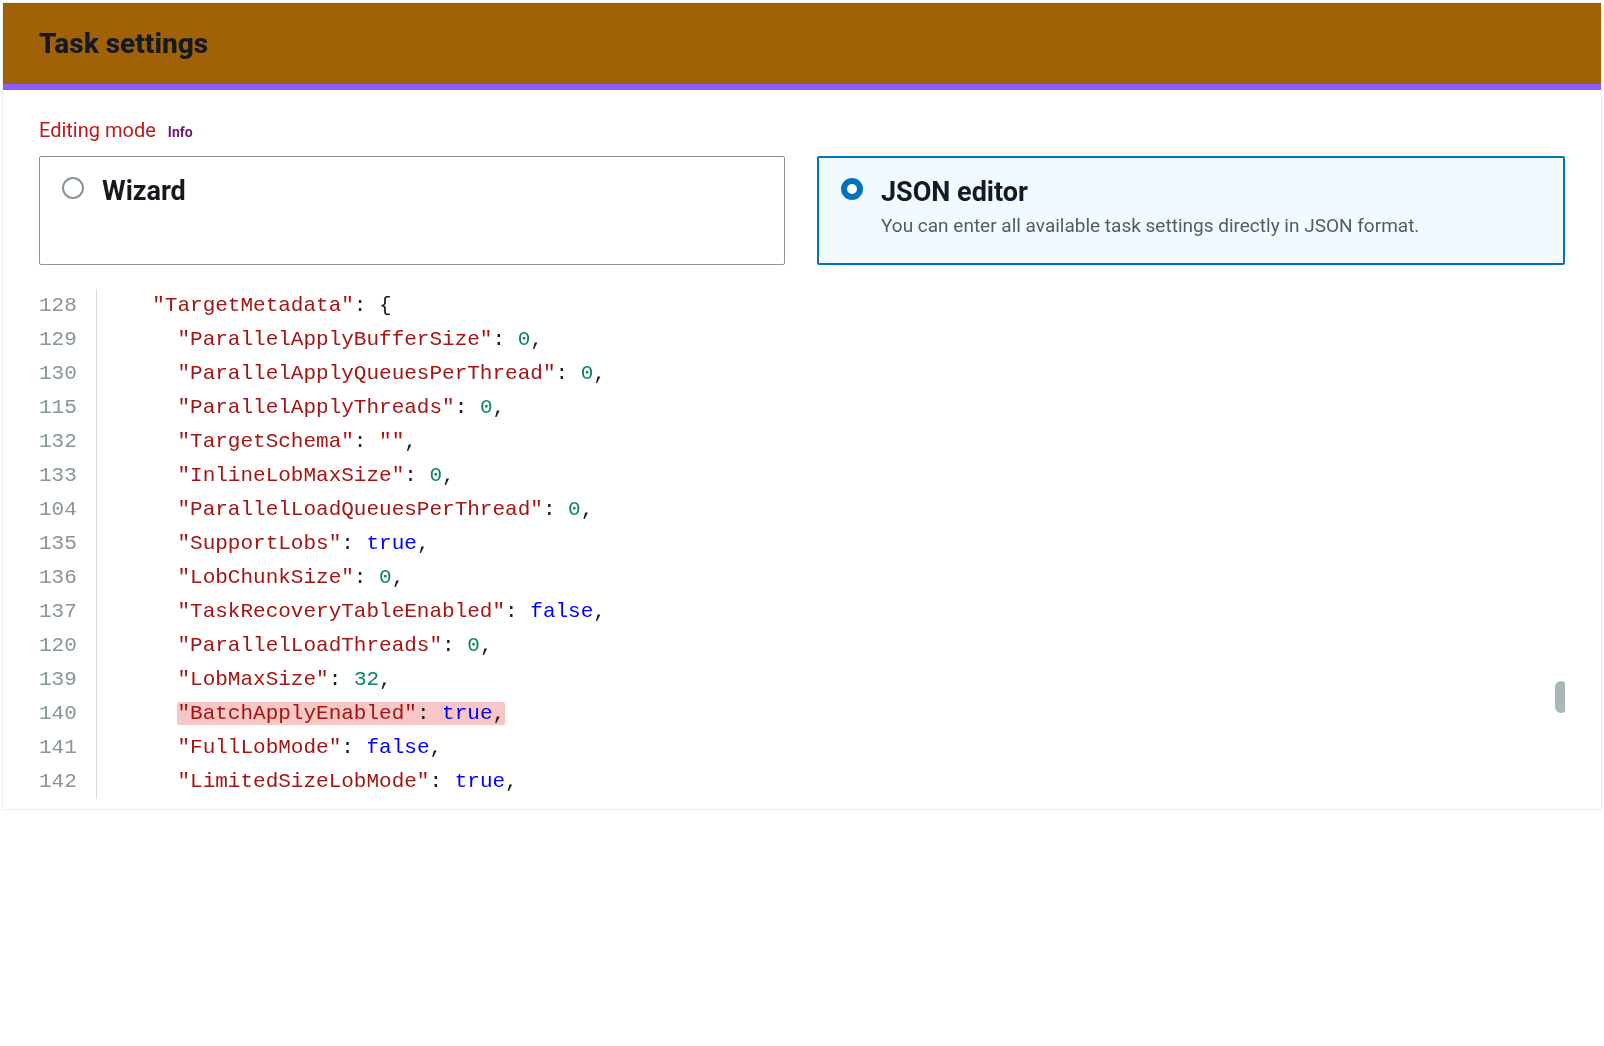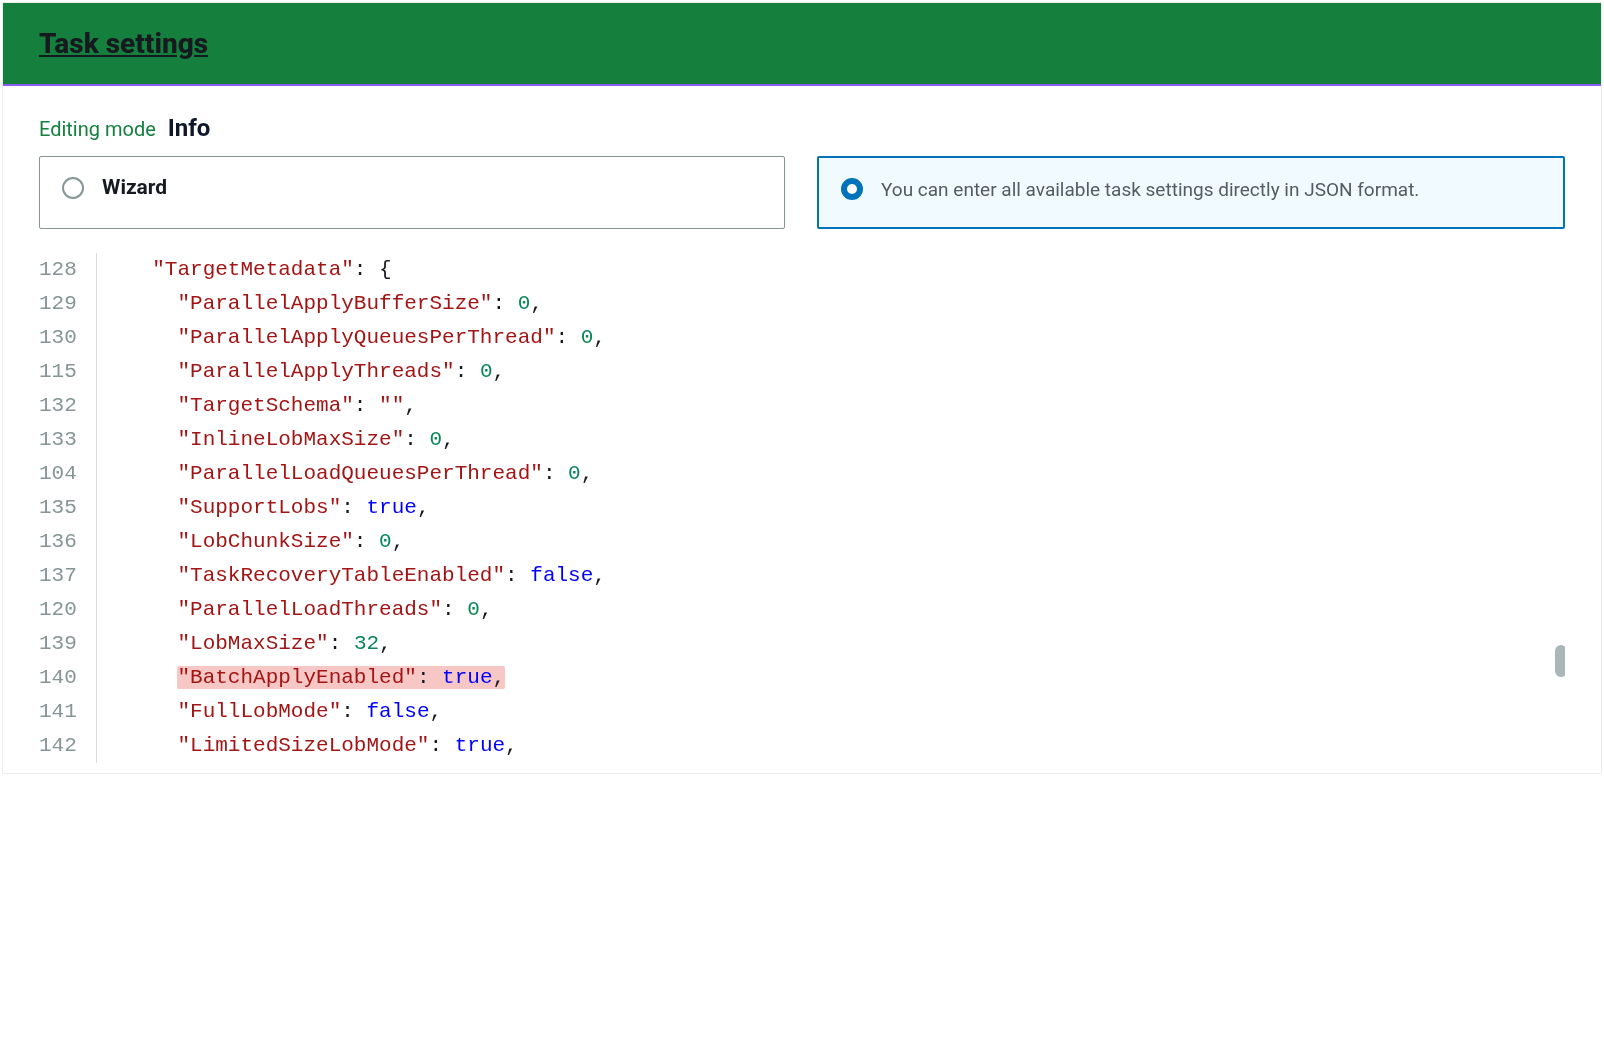"Task settings" .panel-header { background: #15803d -> #a16207; border-bottom: 2px solid #8b5cf6 -> 6px solid #8b5cf6; text-decoration: underline -> none }
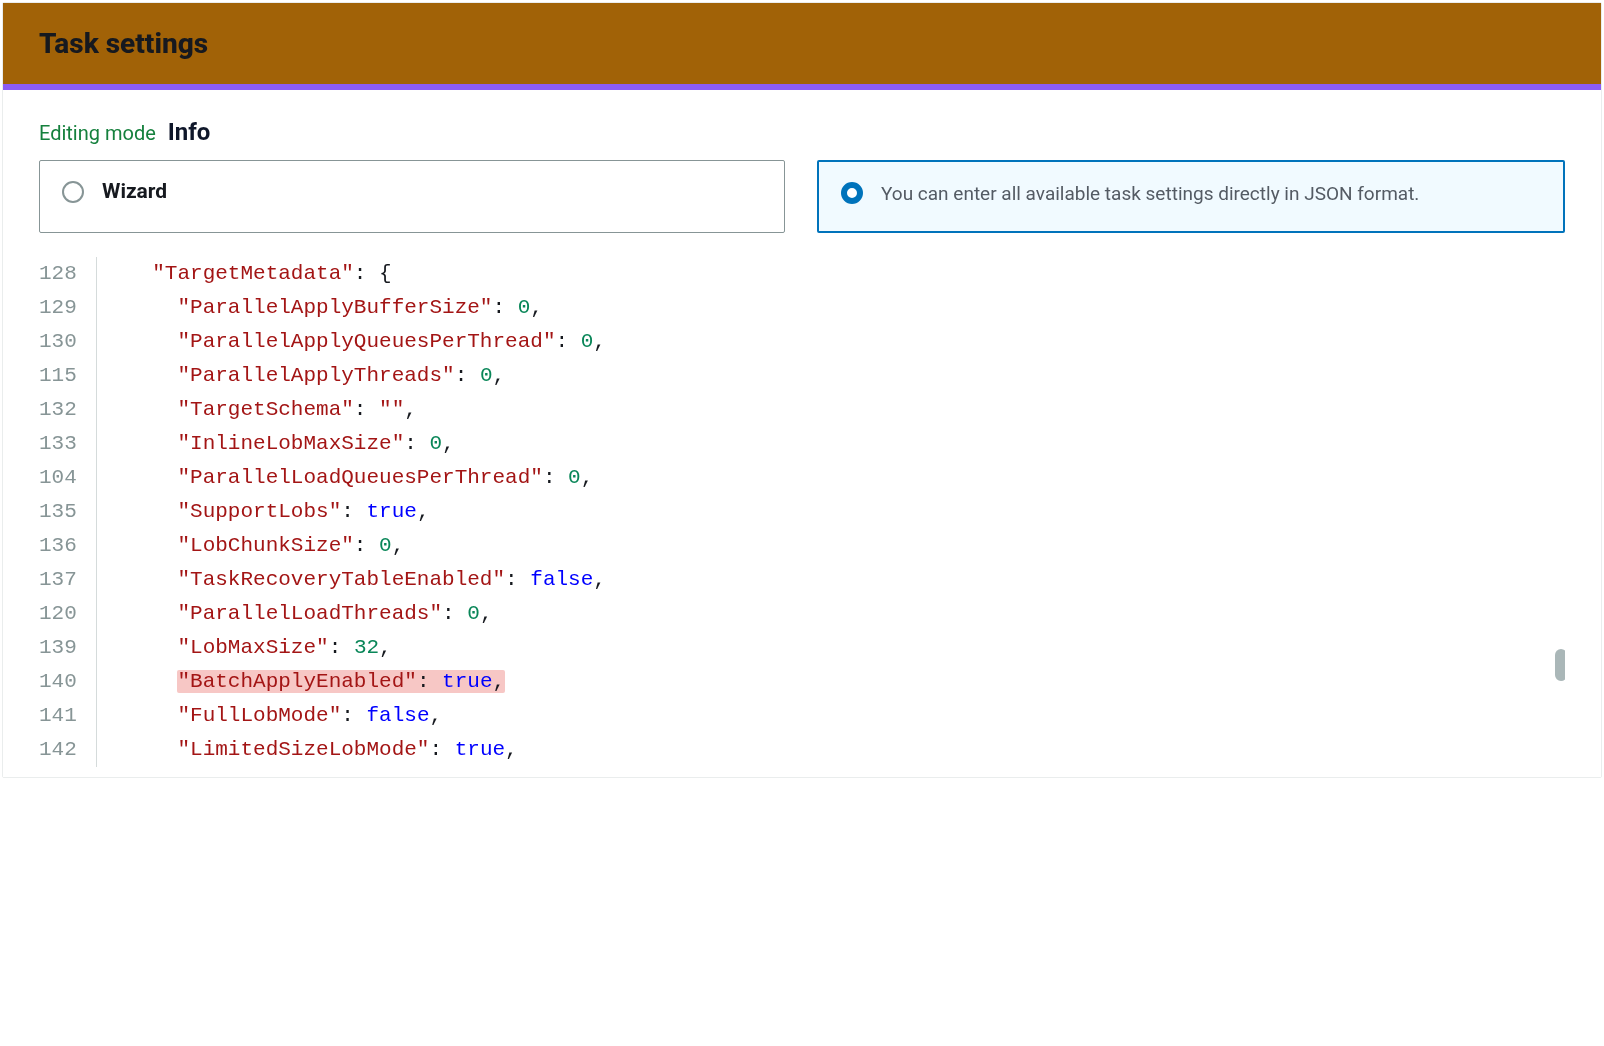"Editing mode" .editing-mode-label { color: #15803d -> #b91c1c }
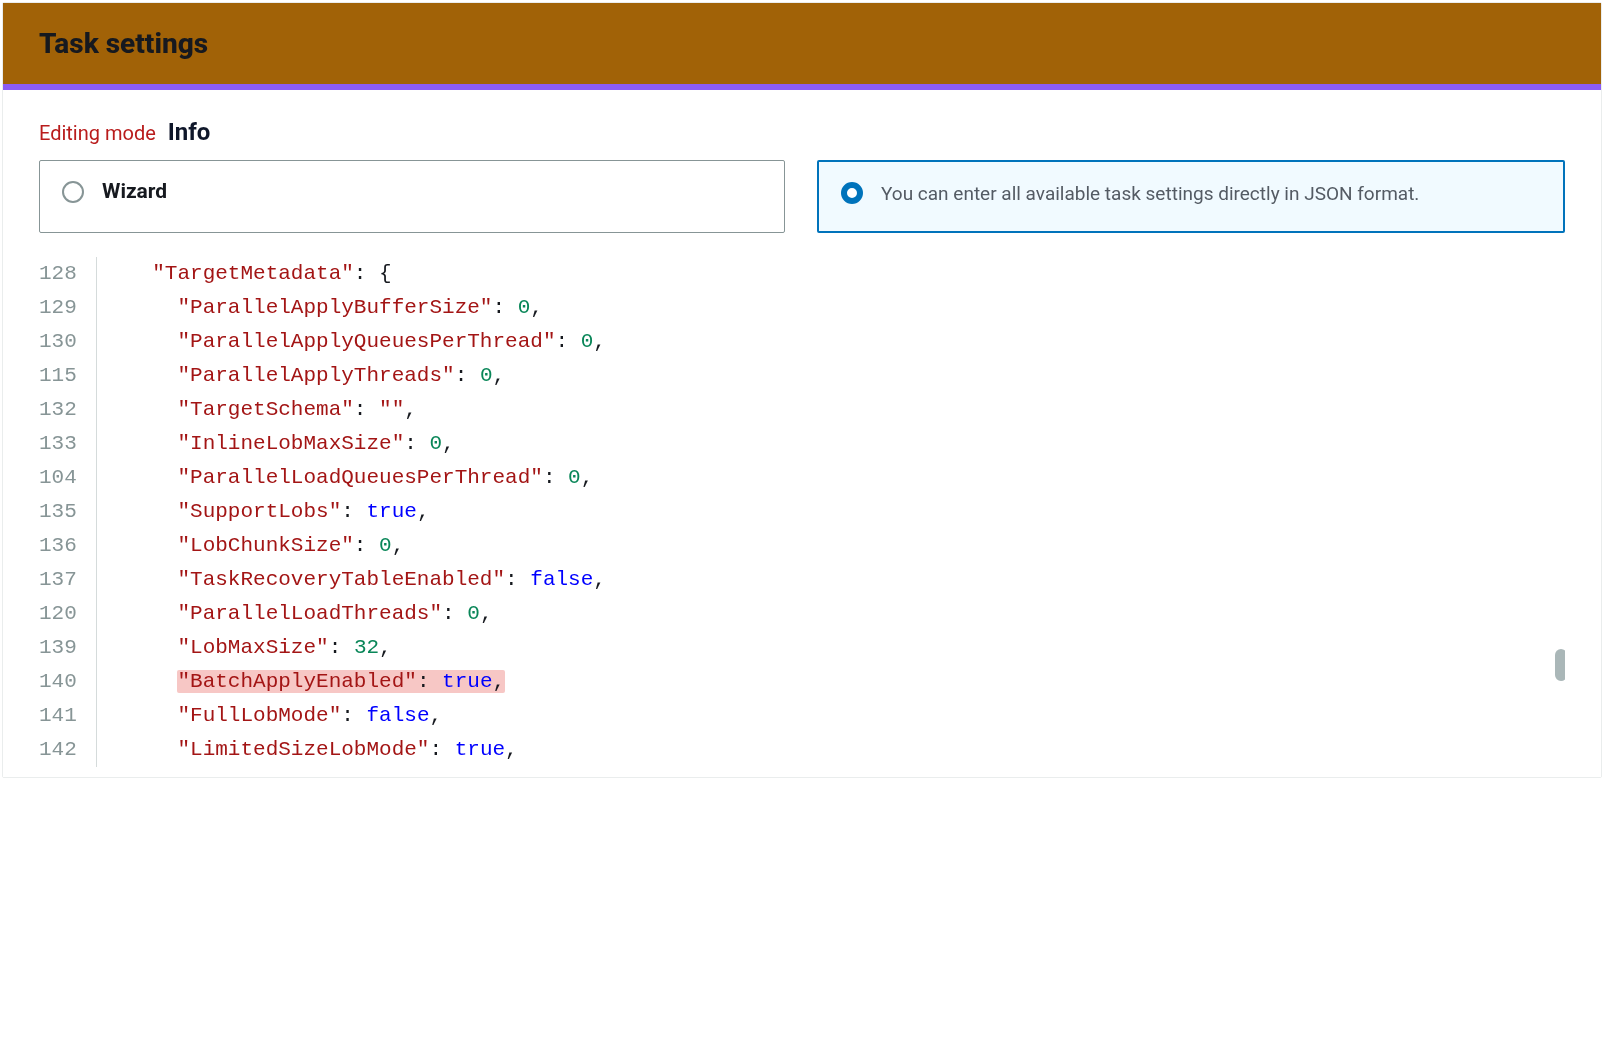"Info" .info-link { color: #0f172a -> #701a75; font-size: 24px -> 14px }
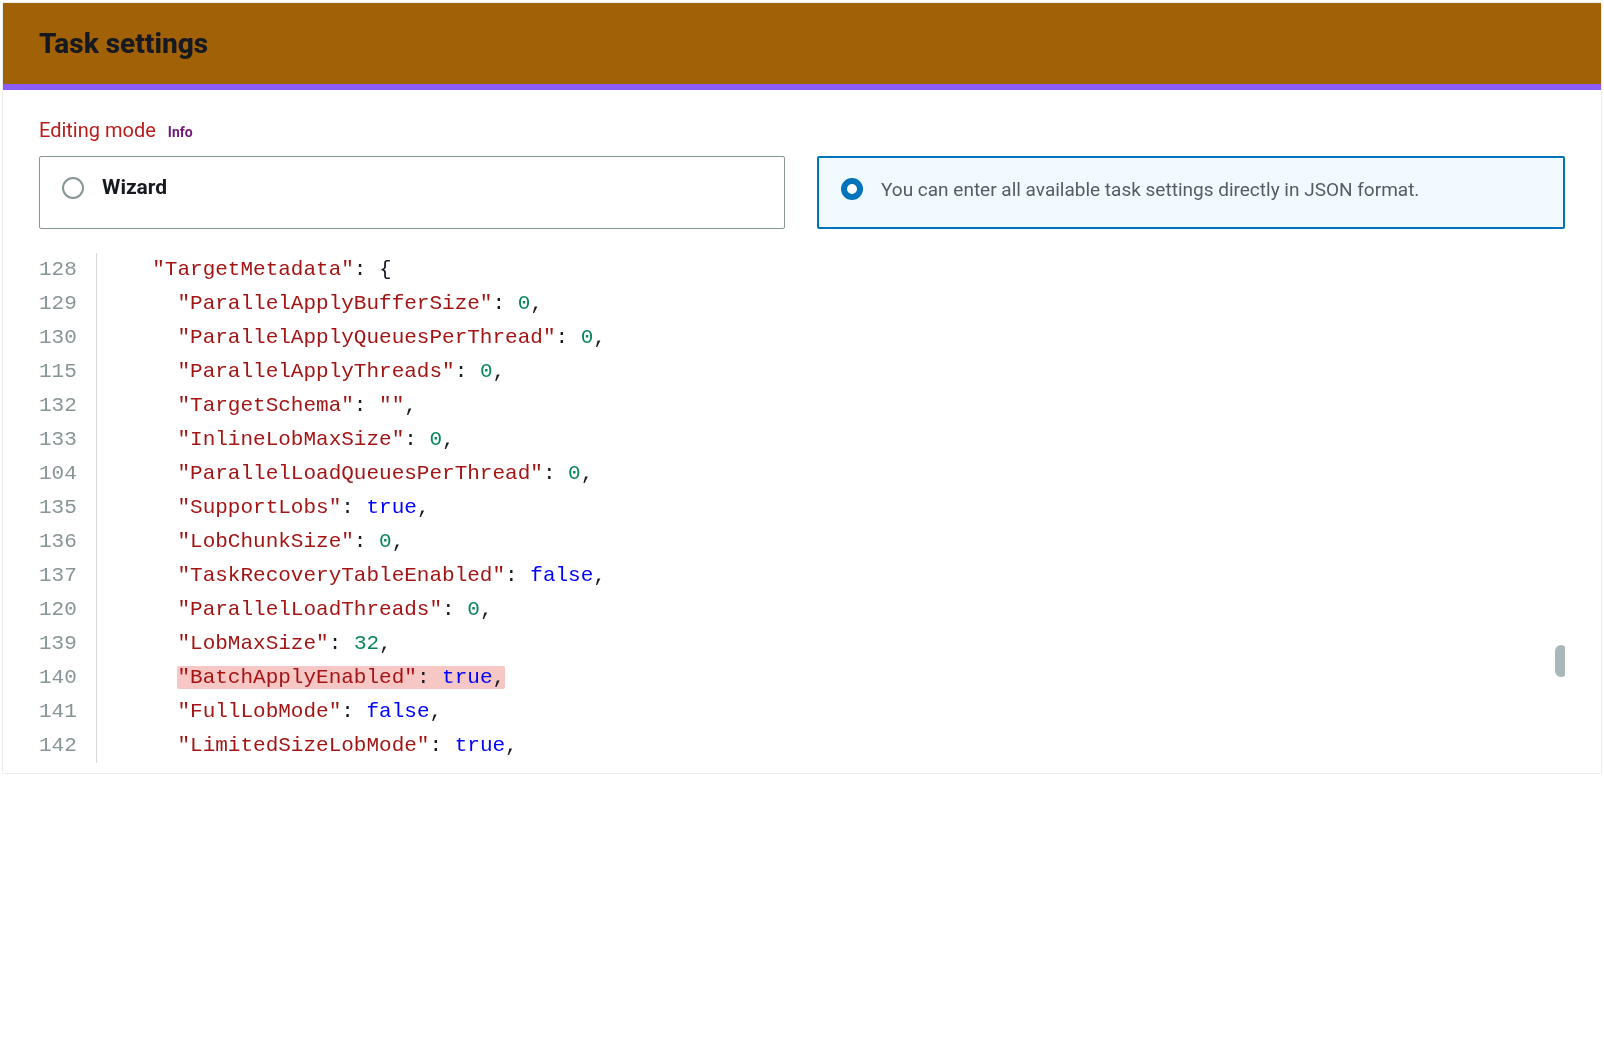"Wizard" .radio-title { font-size: 21px -> 27px }
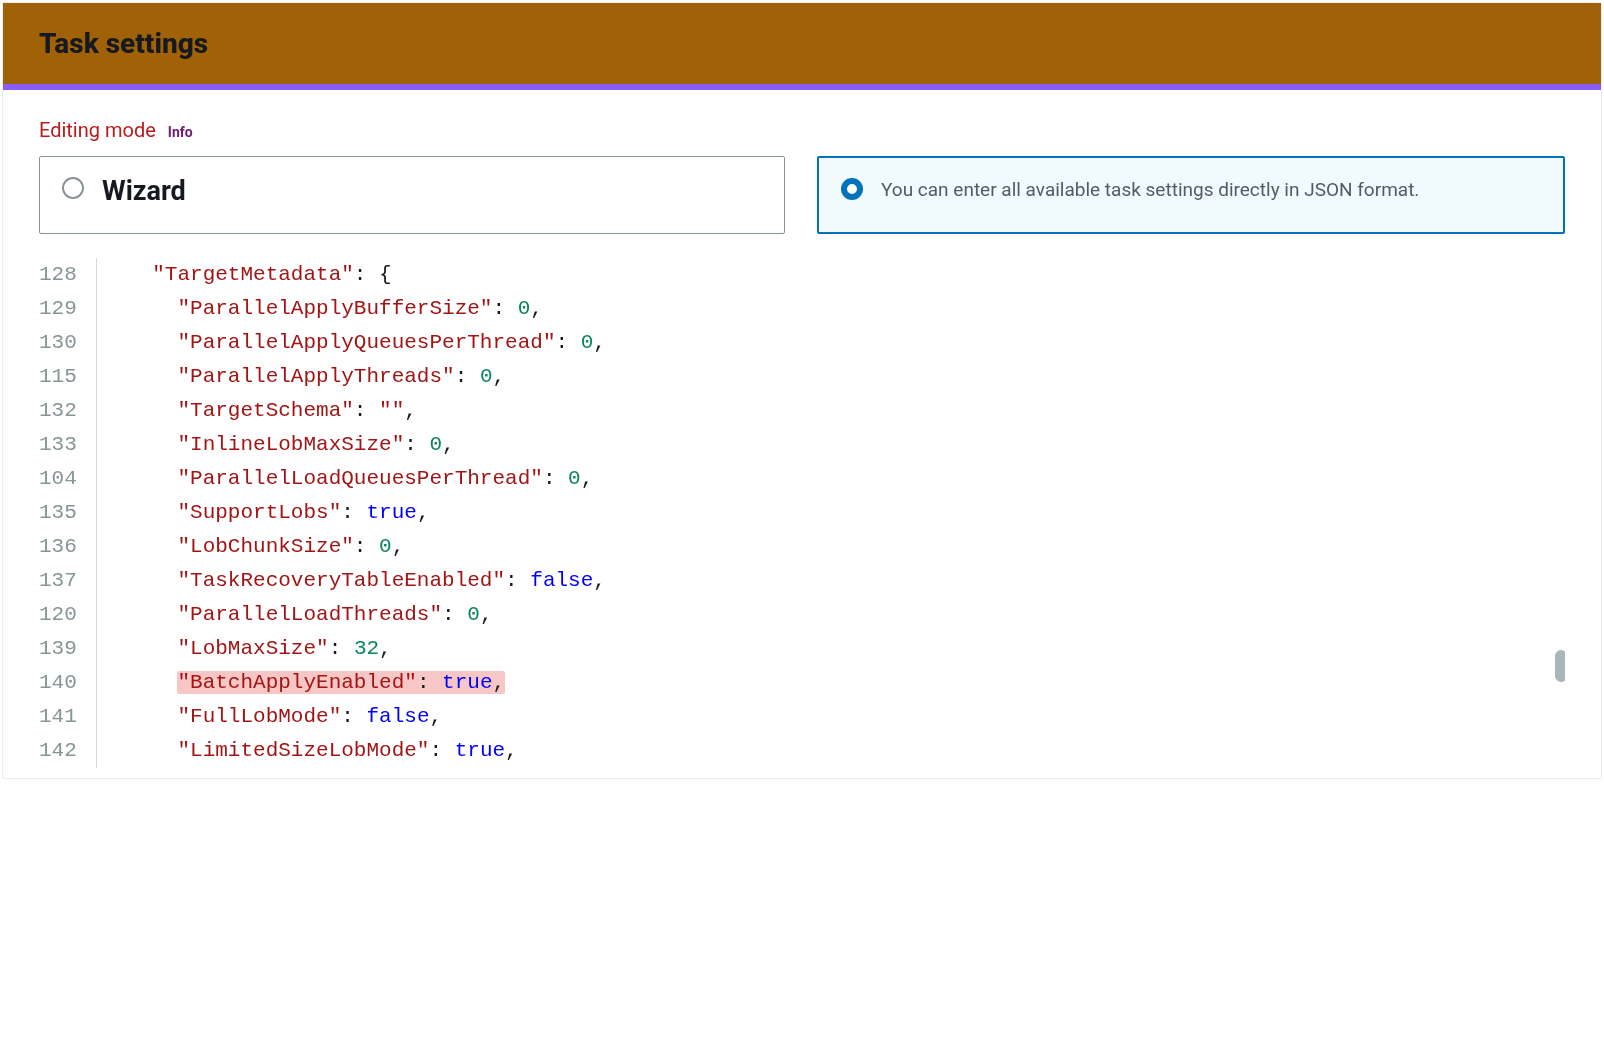"JSON editor" div.radio-title { html: none -> <div>JSON editor</div> }
